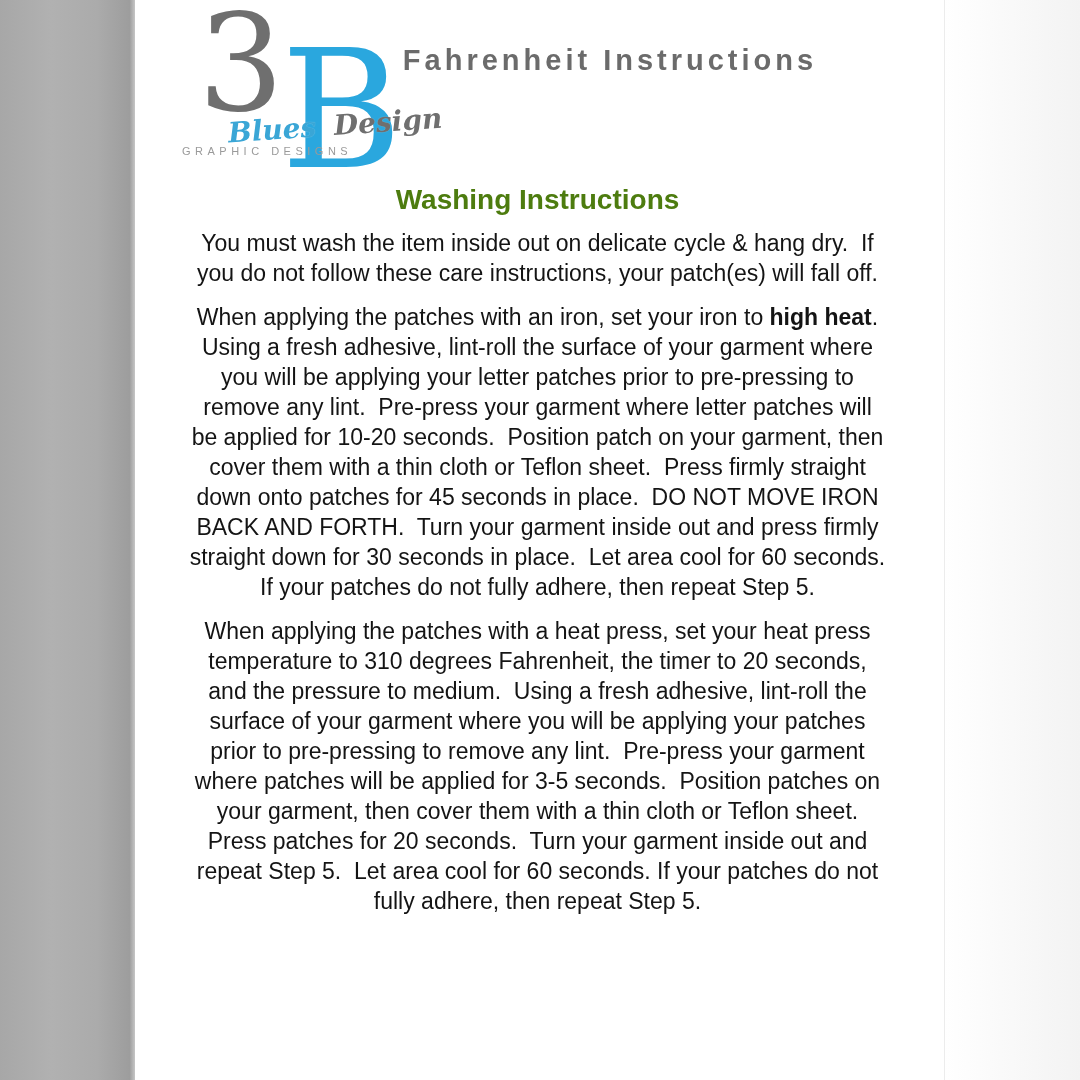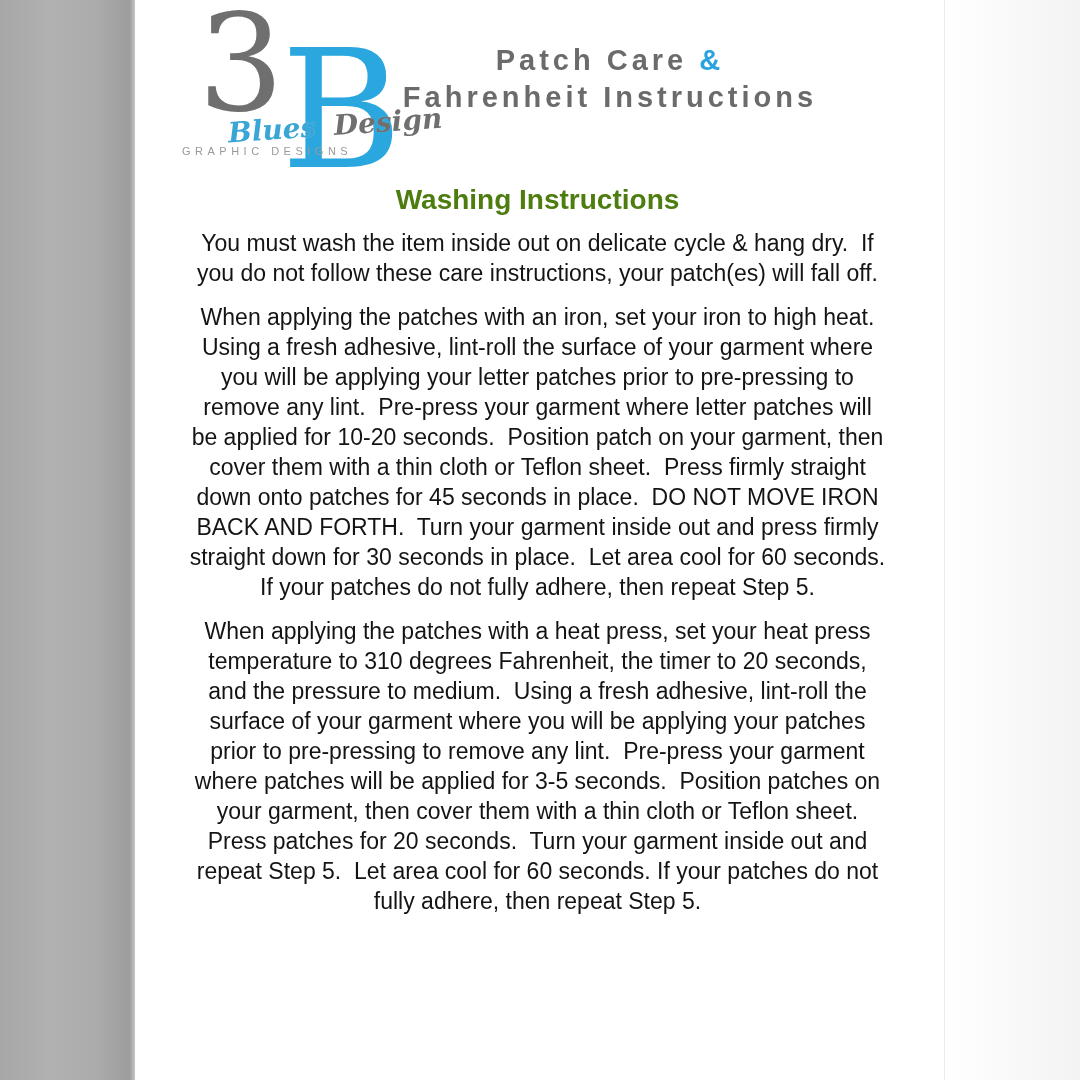"Patch Care &" div { html: <div><span>Patch Care </span><span>&amp;</span></div> -> none }
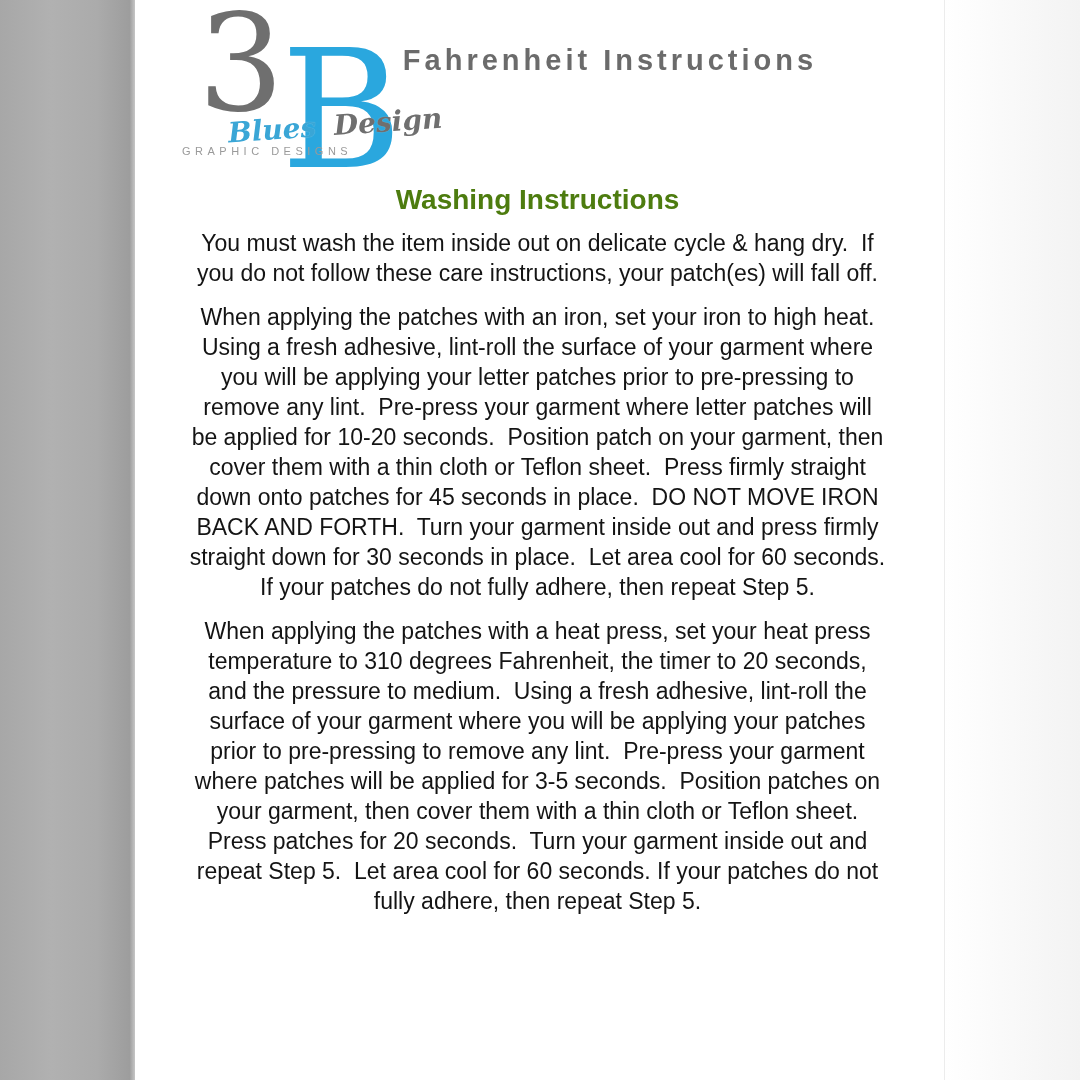"high heat" .body-text .bold { font-weight: normal -> bold }
